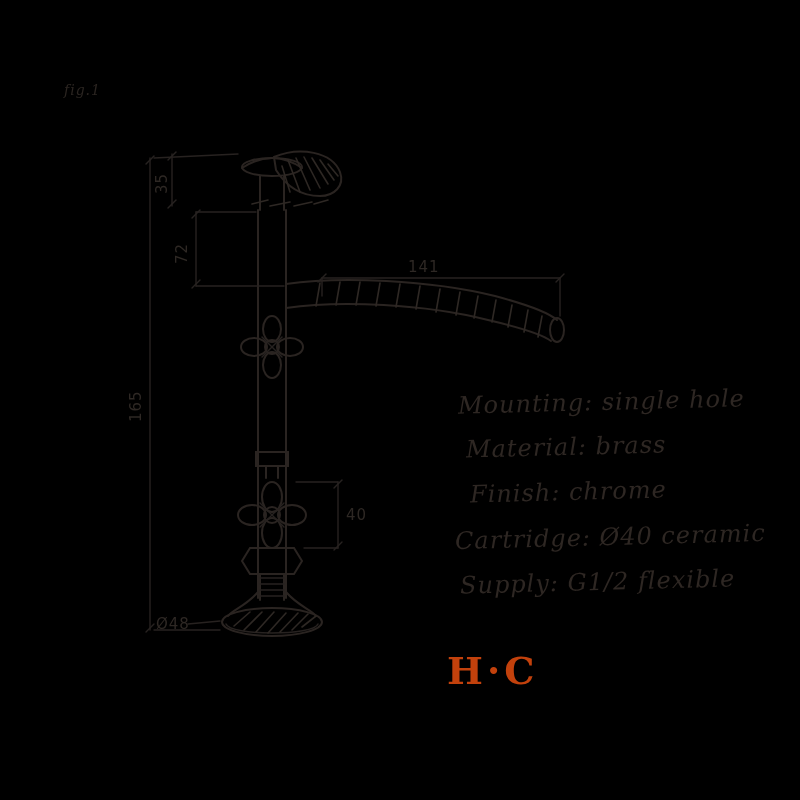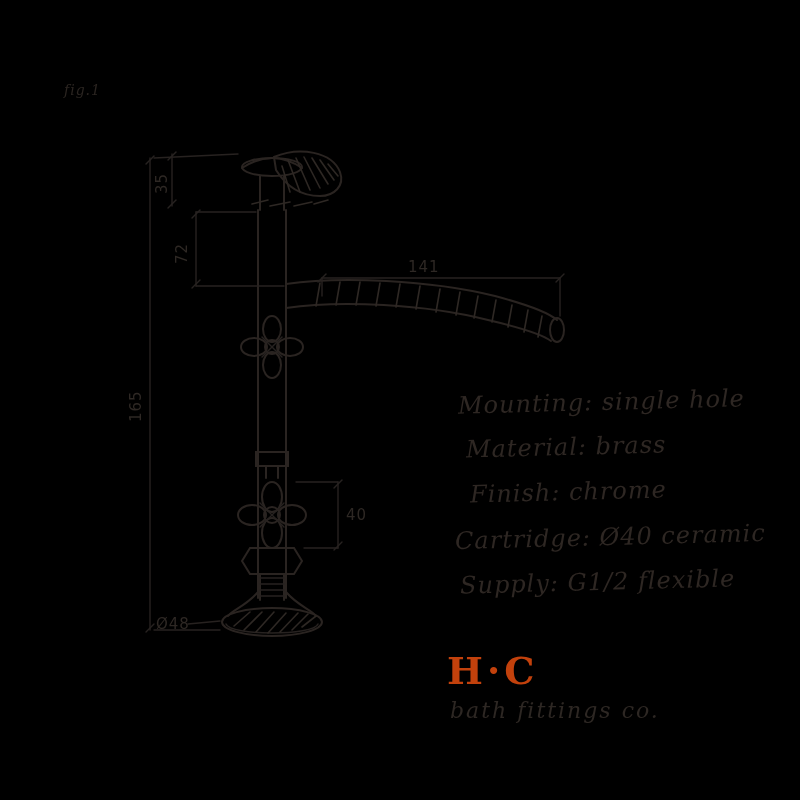"bath fittings co." div.brand-tagline { html: <div>bath fittings co.</div> -> none }
